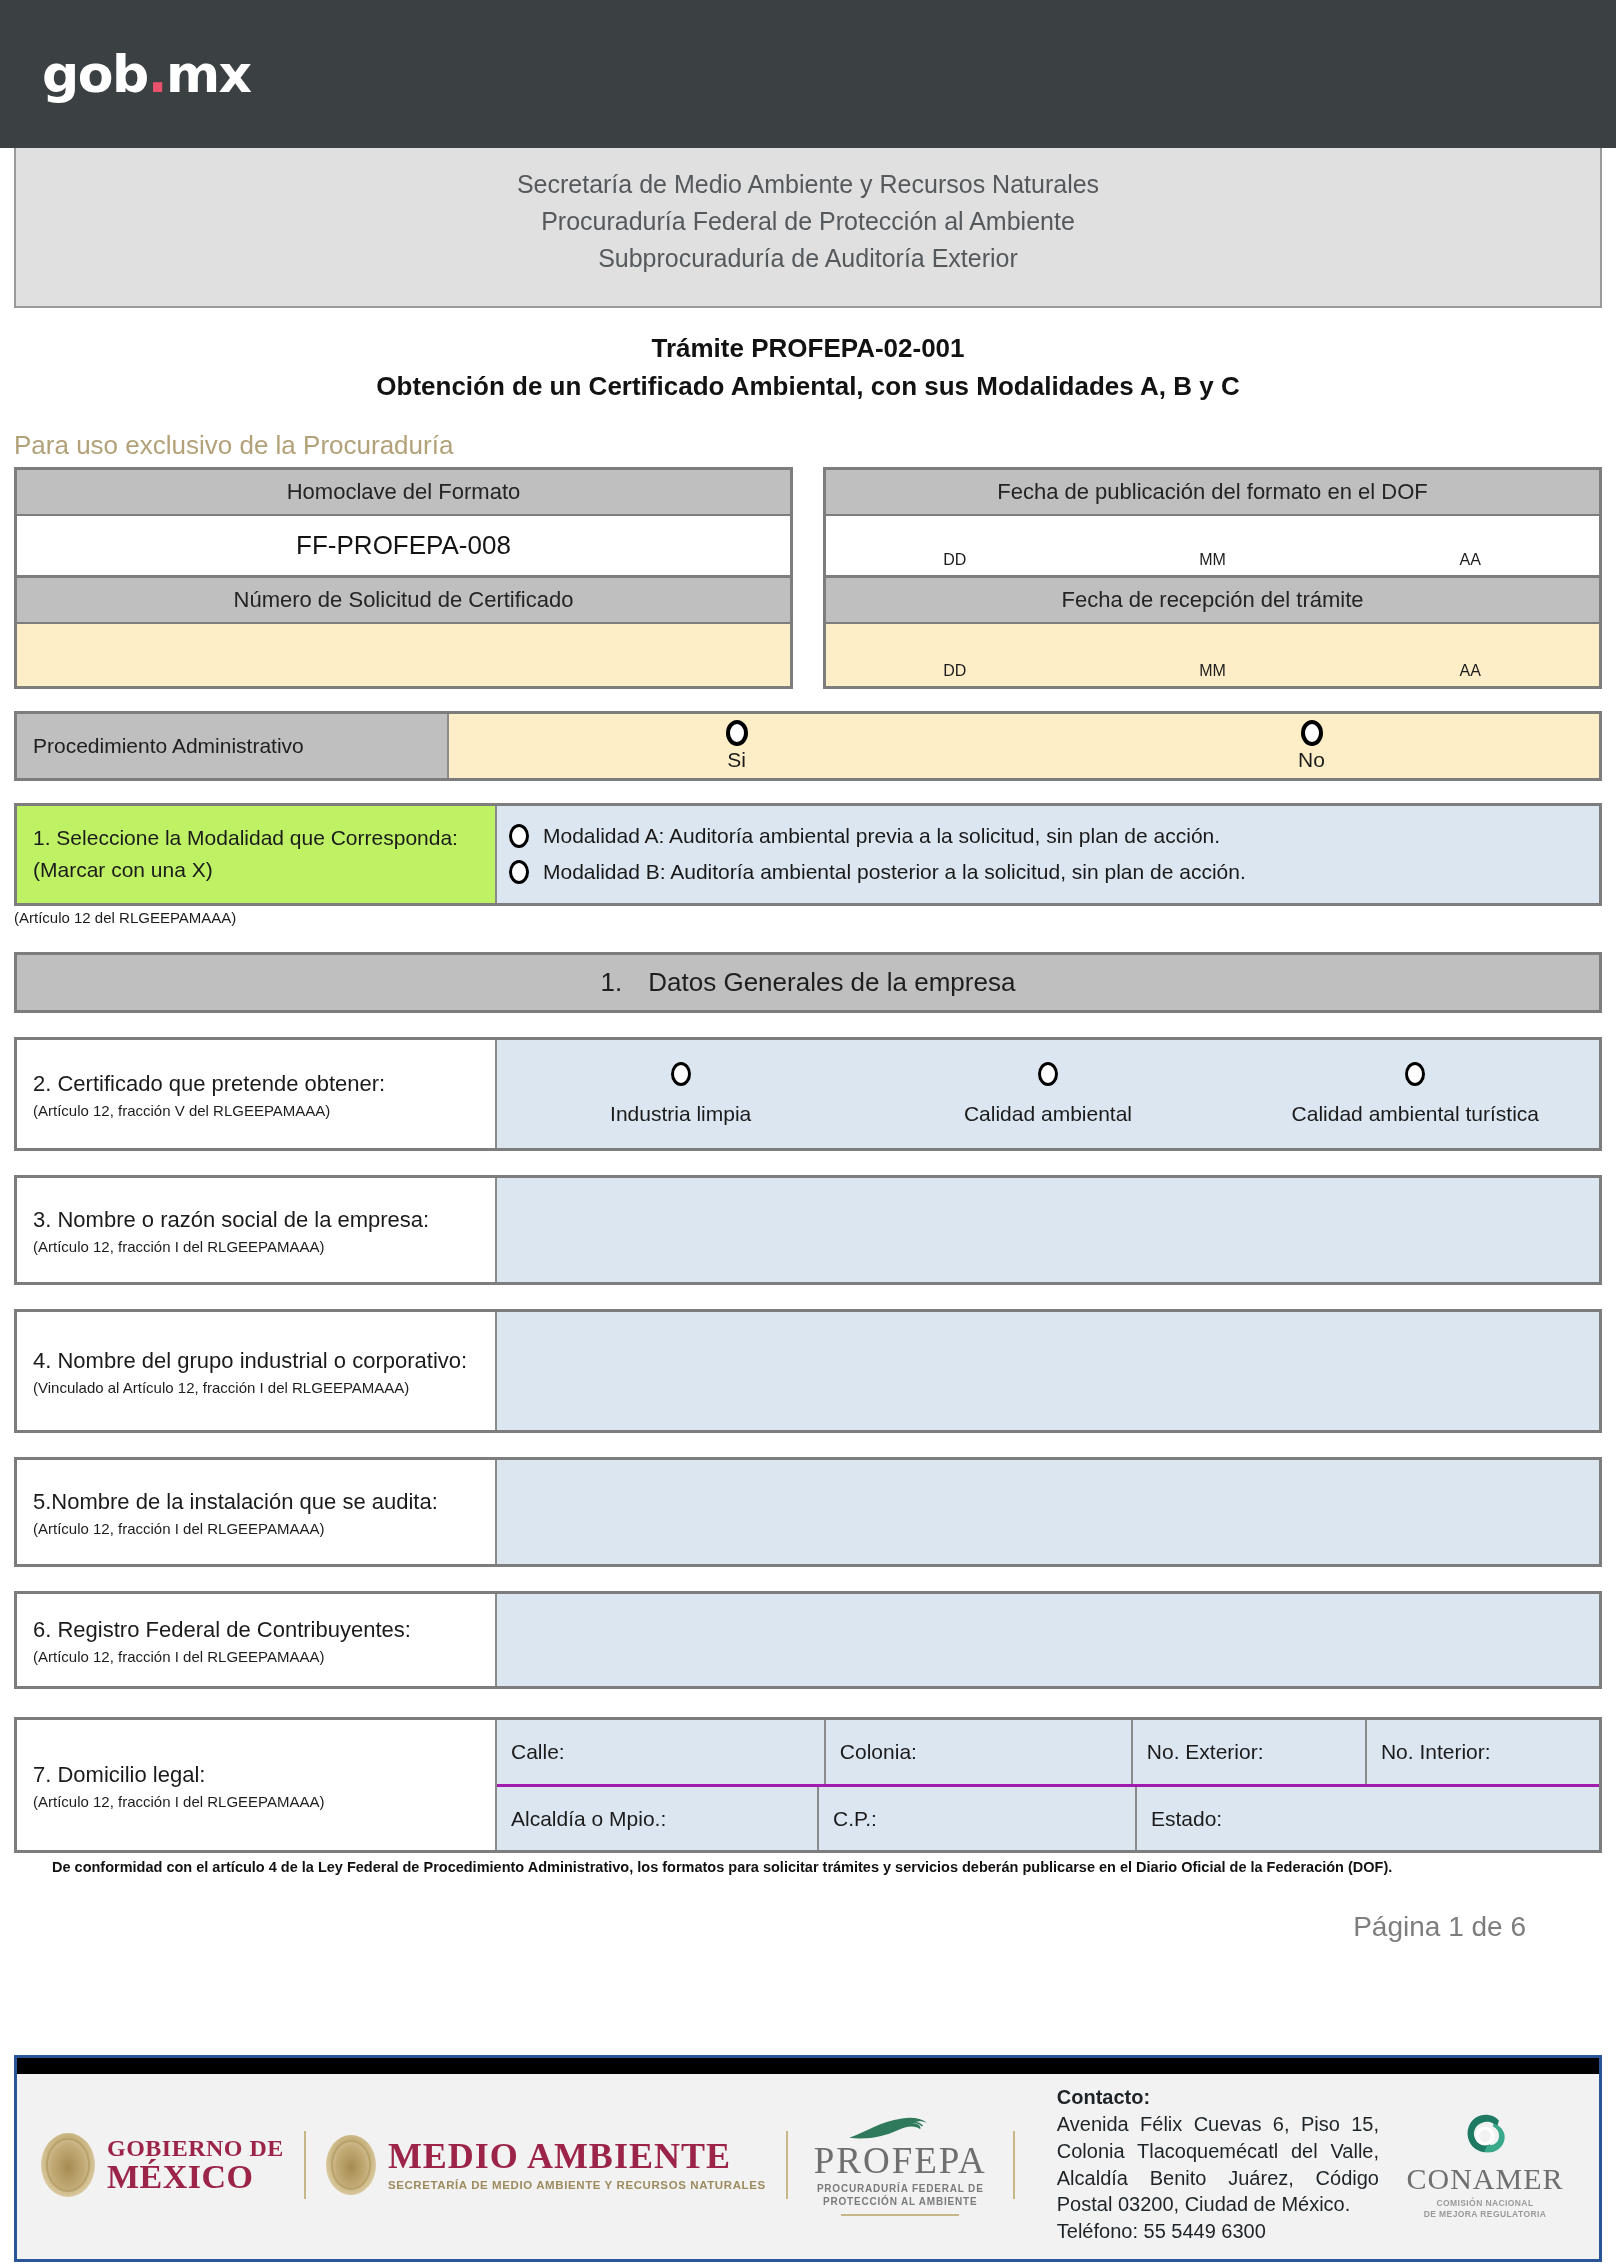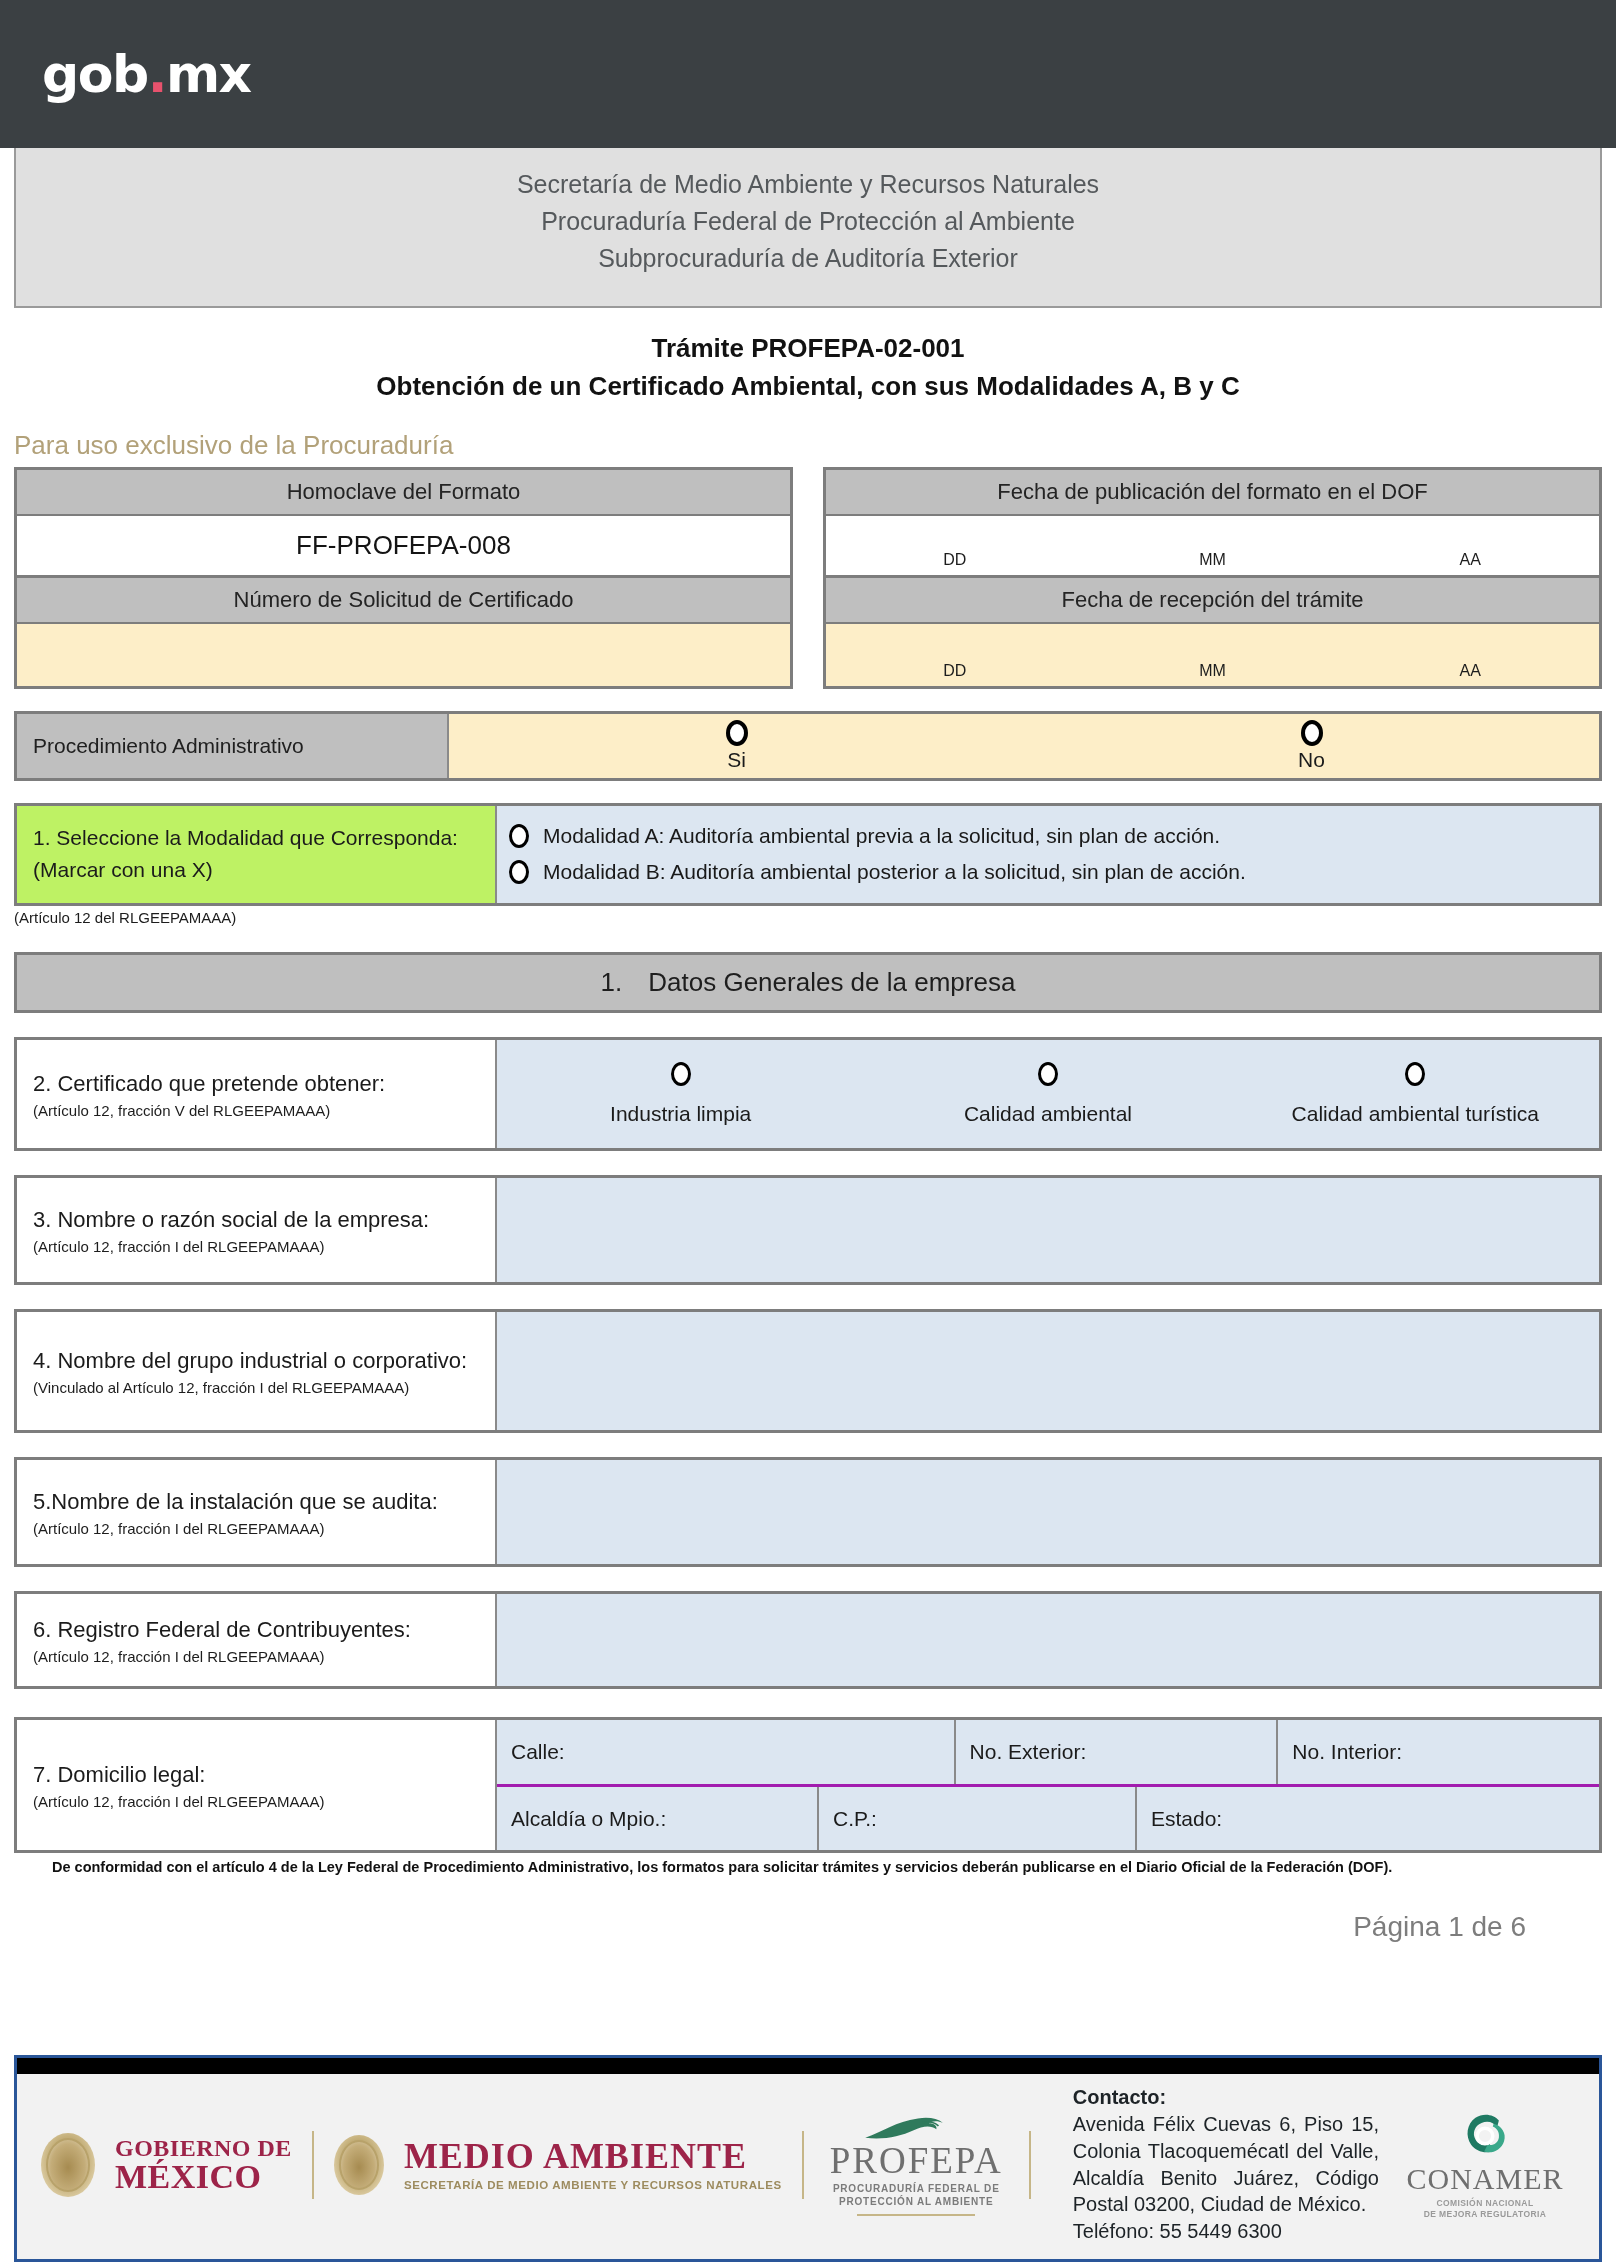"Colonia:" div.dom-cell { html: none -> <div>Colonia:</div> }
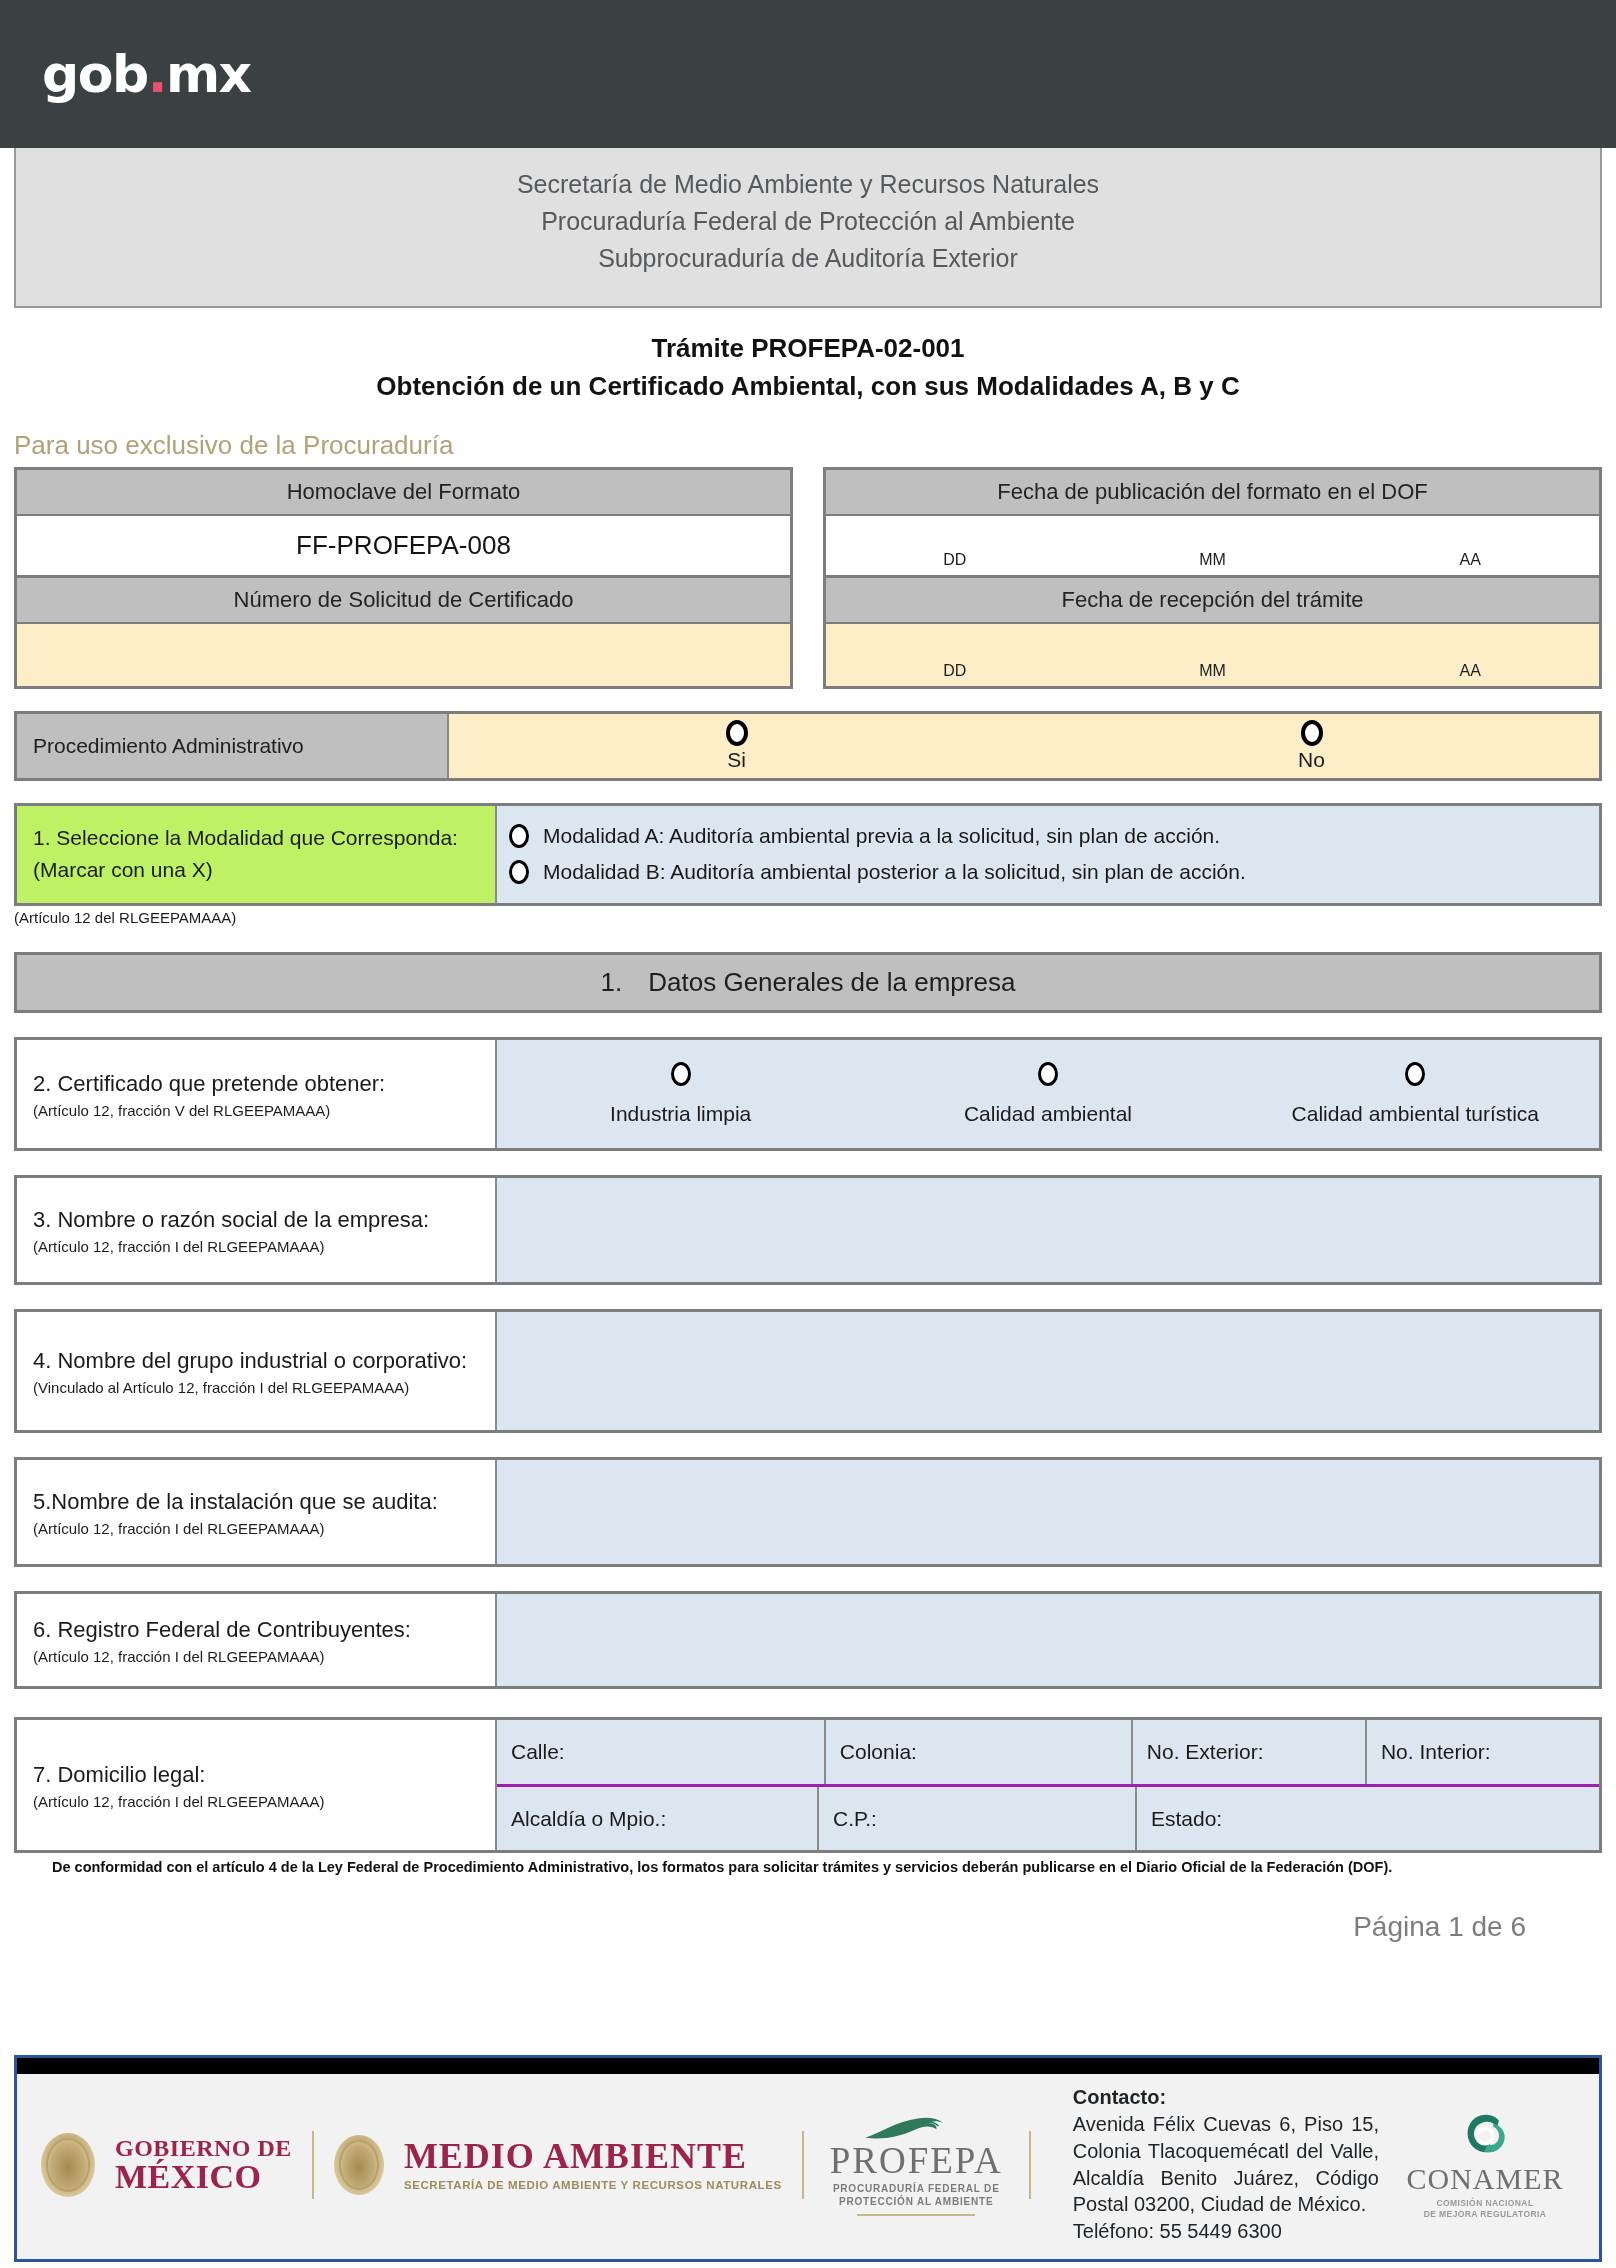"GOBIERNO DE" .logo-gob { gap: 20px -> 12px }
